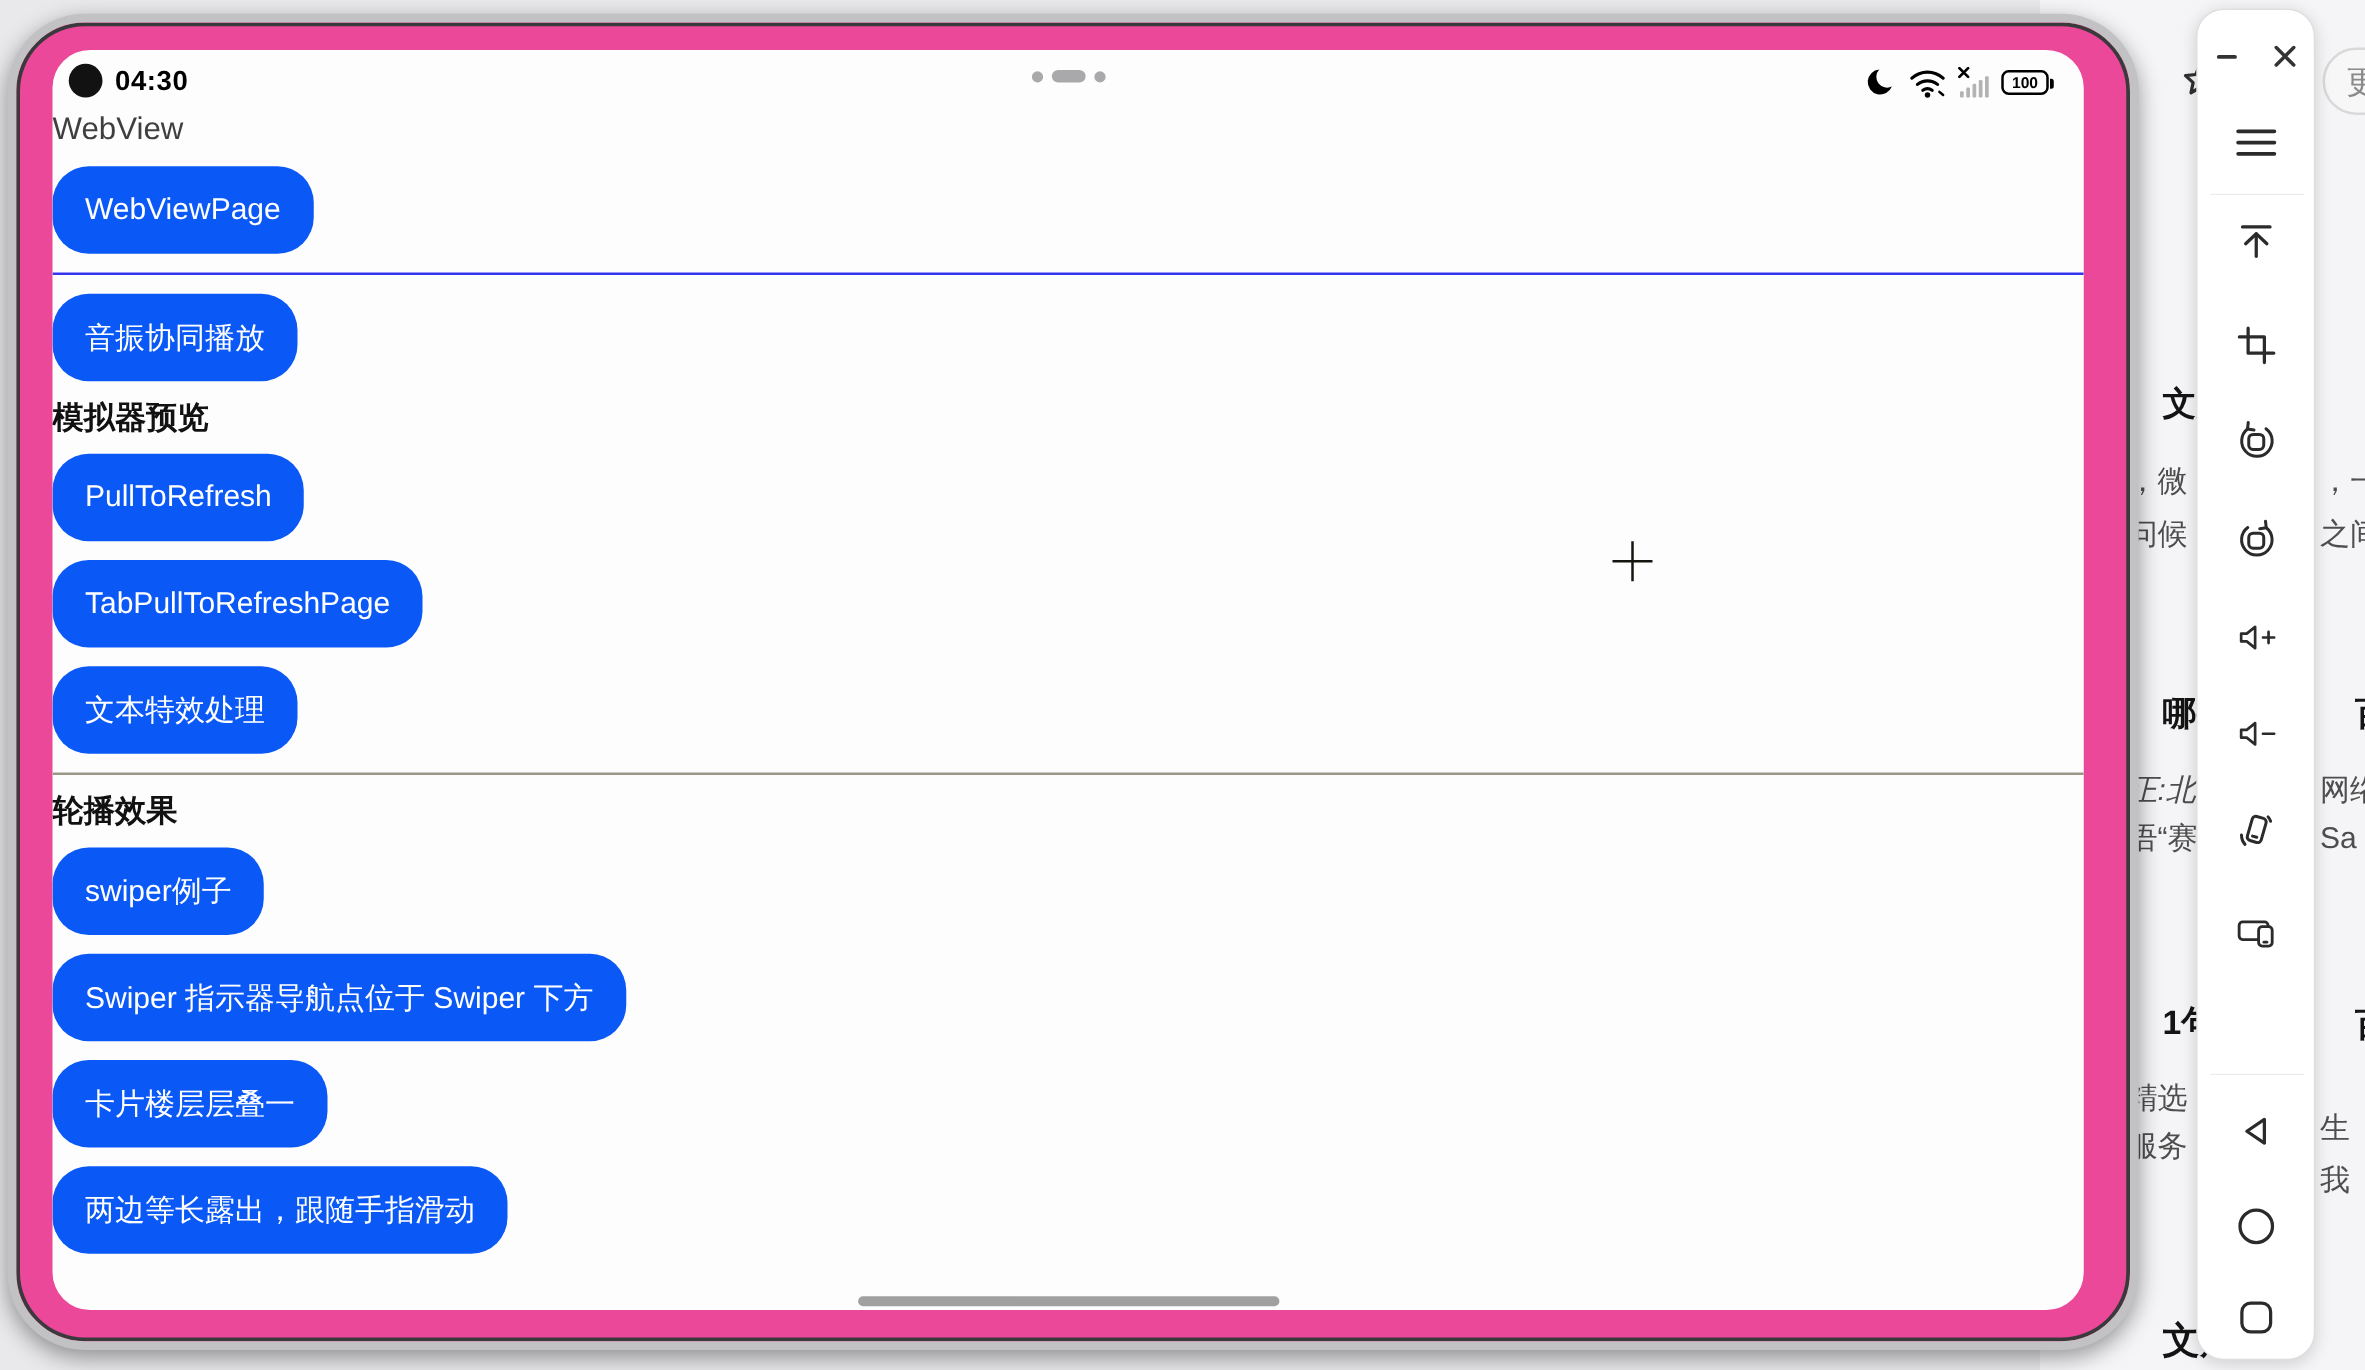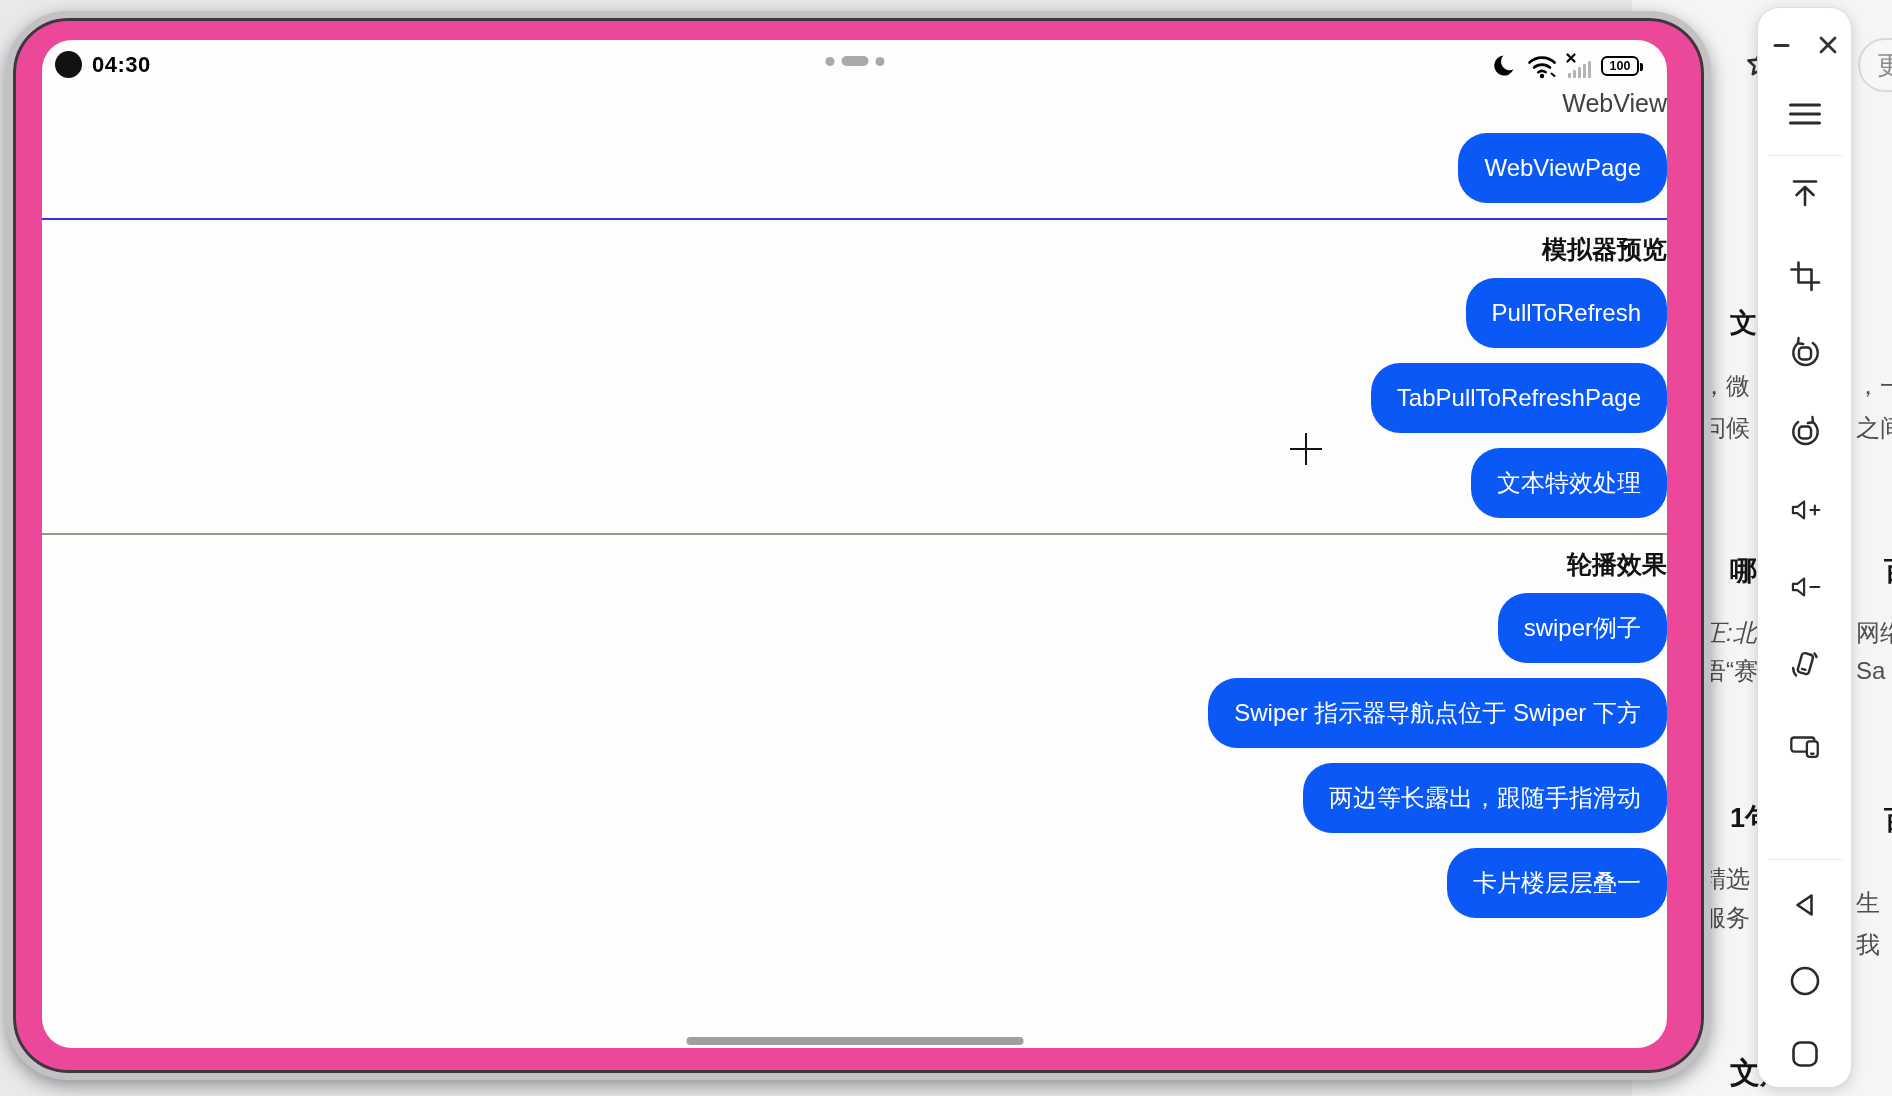"WebView" .content { align-items: flex-end -> flex-start }
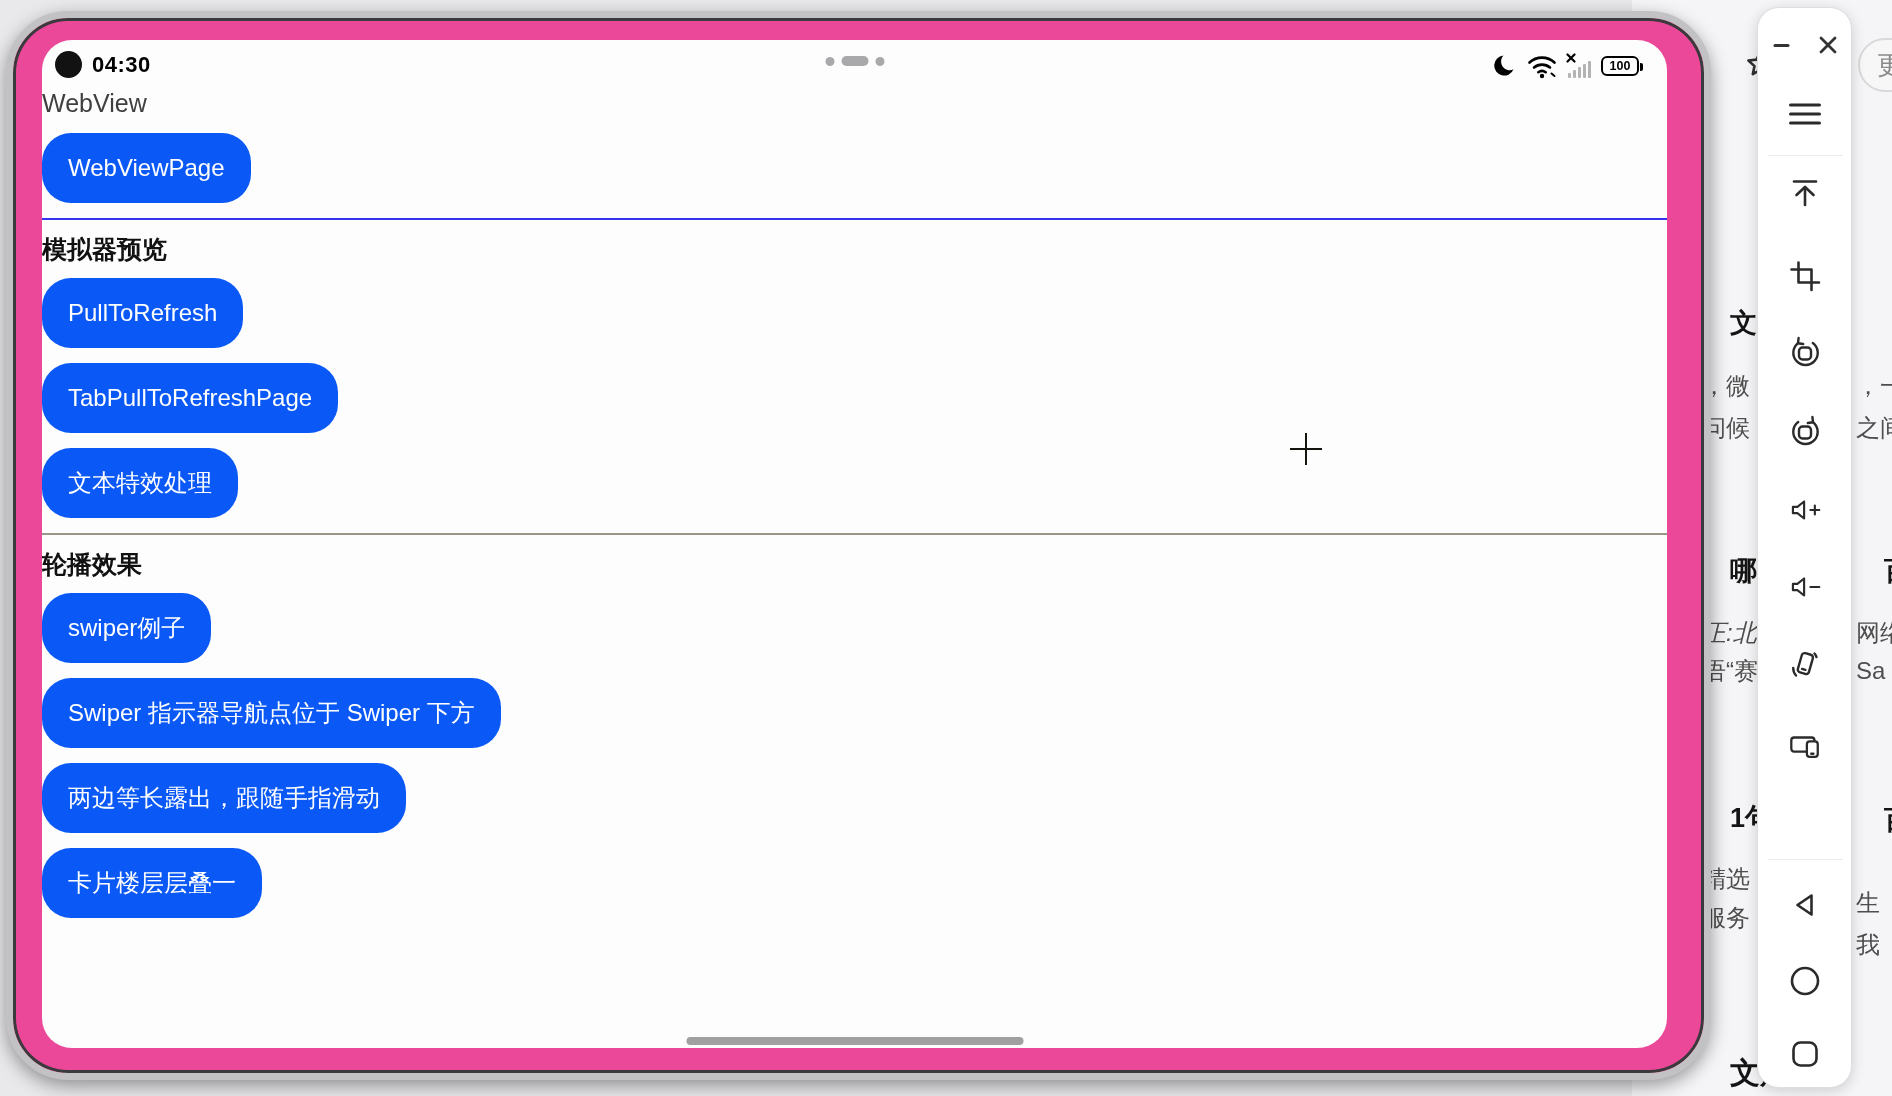"音振协同播放" div.pill { html: none -> <div>音振协同播放</div> }
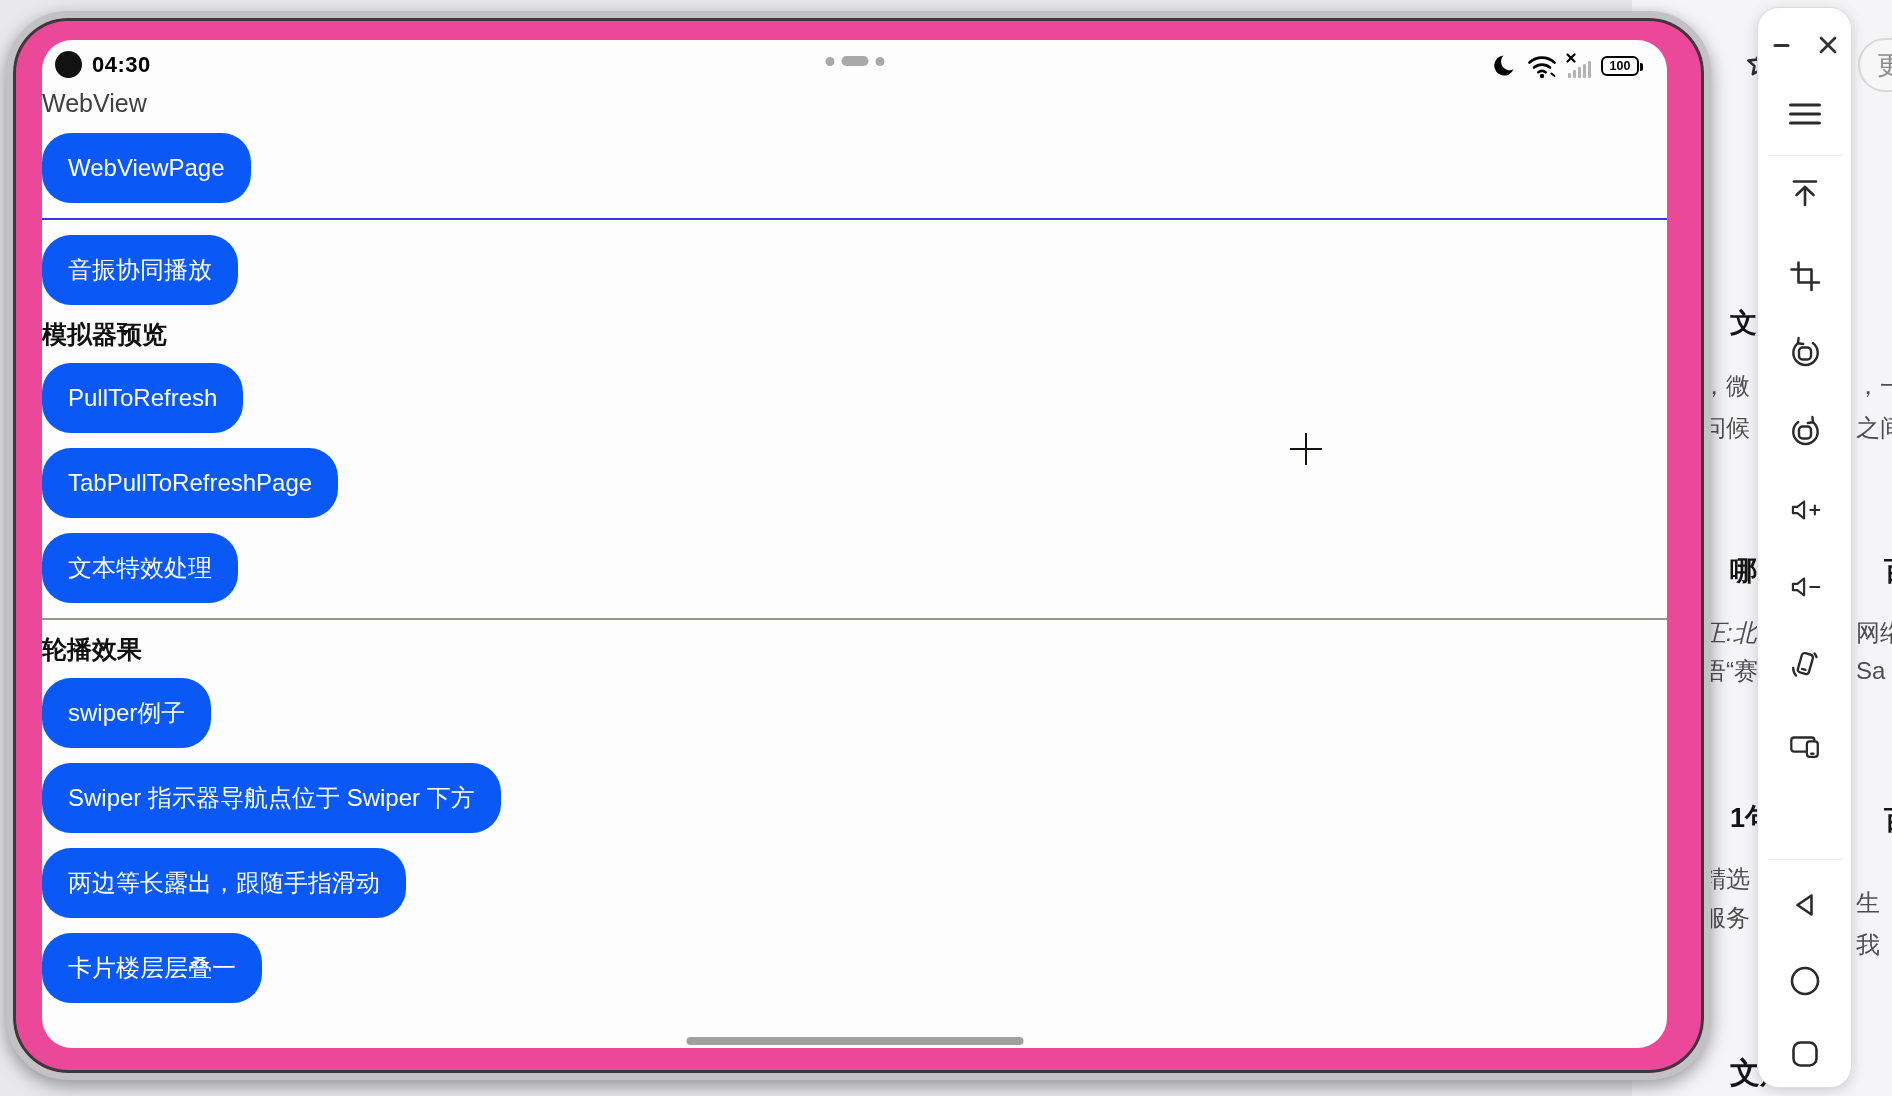"两边等长露出，跟随手指滑动" div.pill { order: before "卡片楼层层叠一" -> after "卡片楼层层叠一" }
